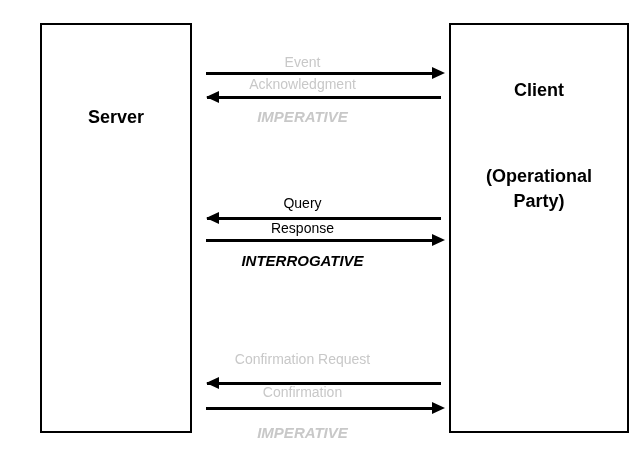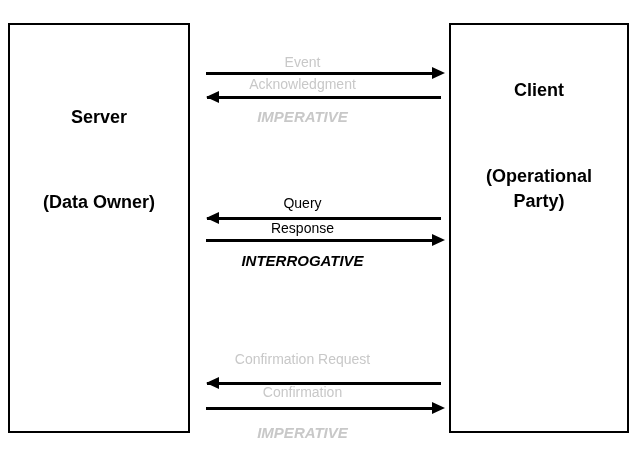"Server" .box.left { left: 8px -> 40px; width: 182px -> 152px }
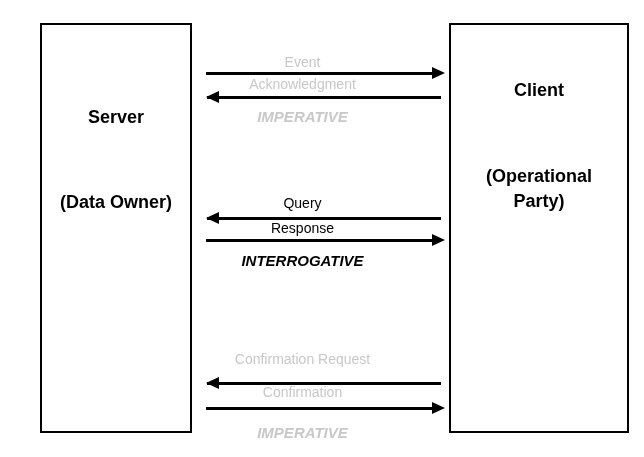"(Data Owner)" div.box-subtitle { html: <div>(Data Owner)</div> -> none }
